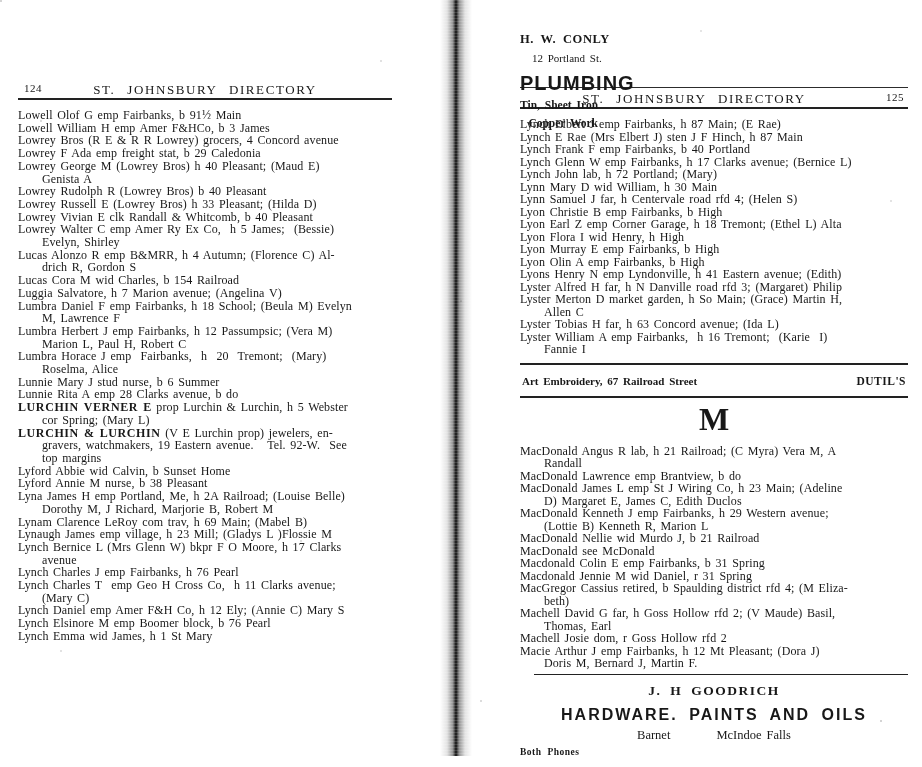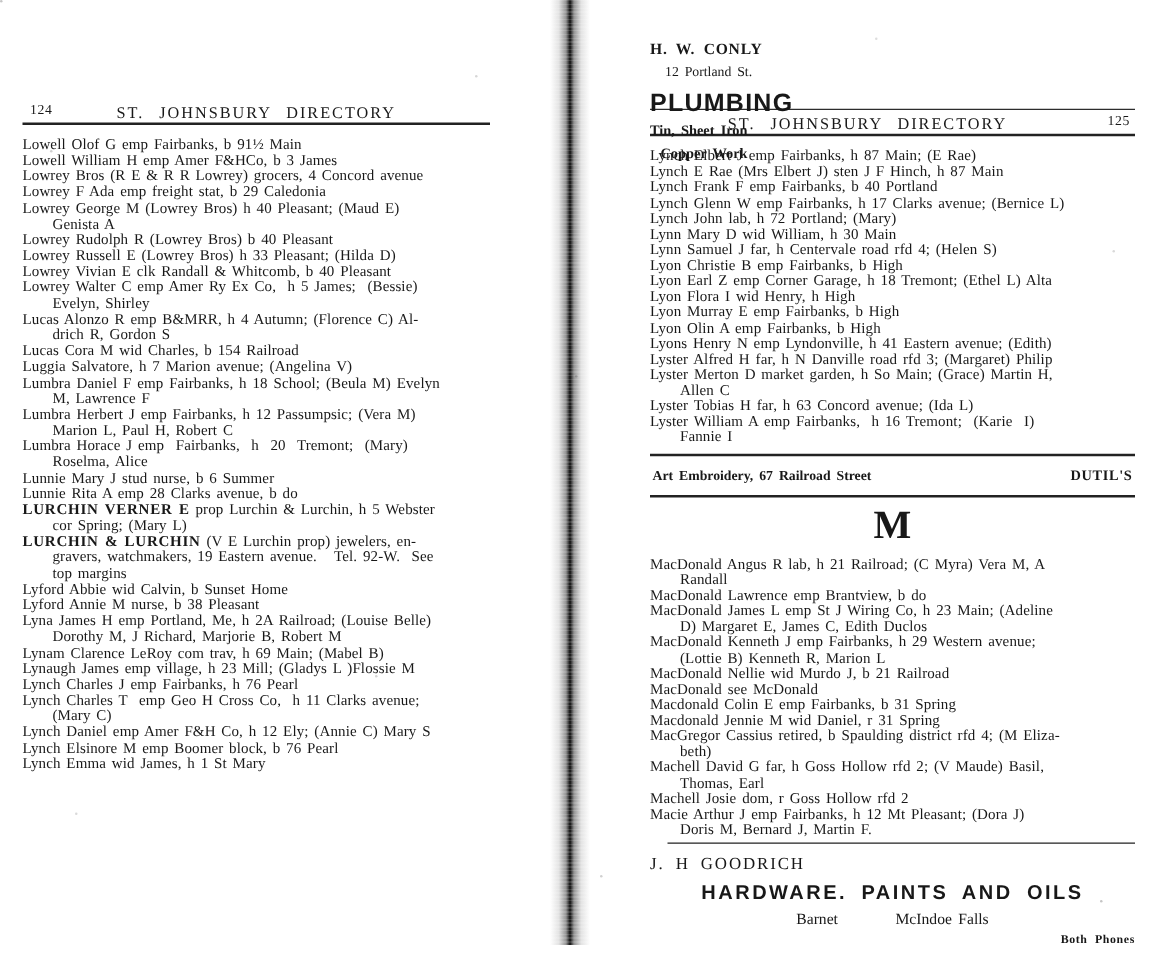"Lynch Bernice L (Mrs Glenn" div.entry { html: none -> <div>Lynch Bernice L (Mrs Glenn W) bkpr F O Moore, h 17 Clarks<br>avenue</div> }
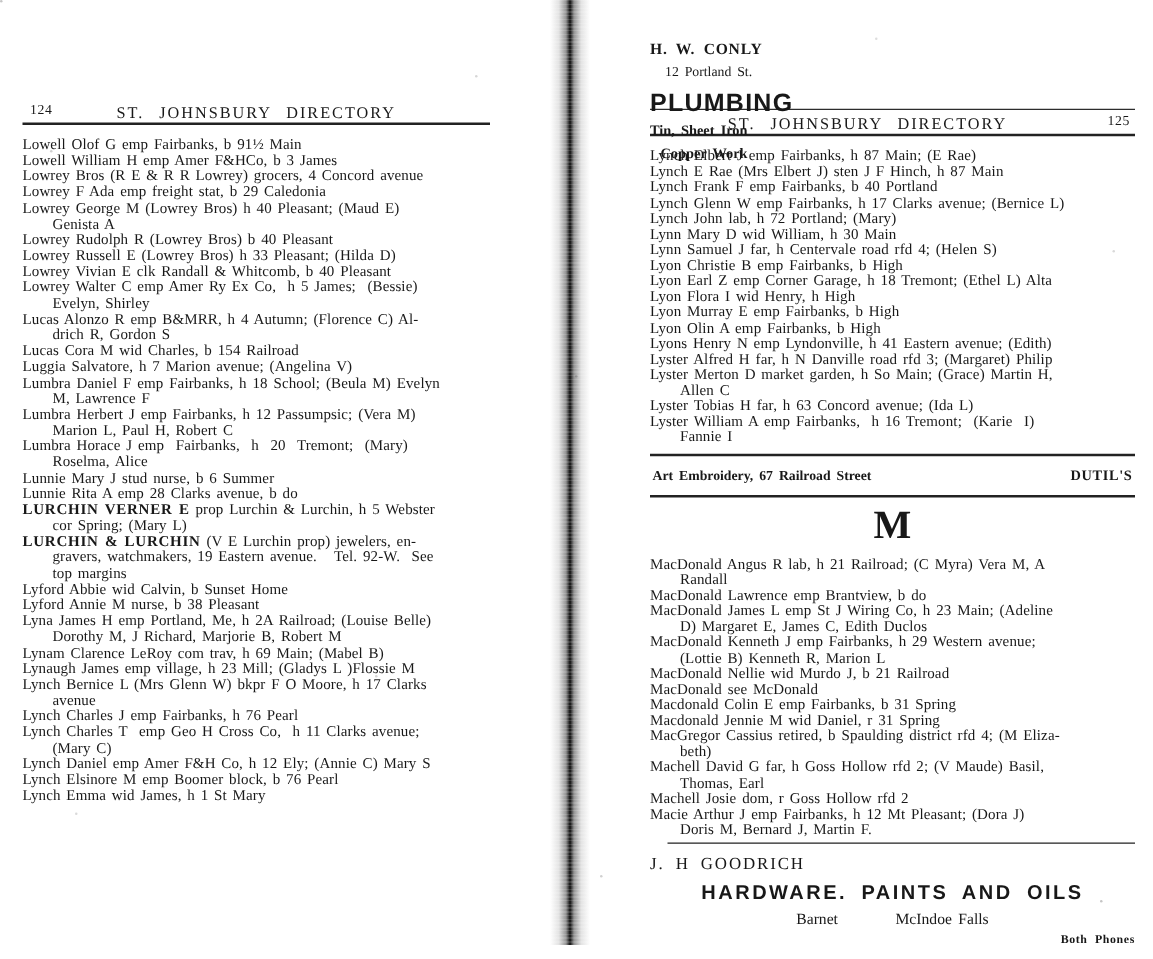"J. H GOODRICH" .ab-name { font-weight: normal -> bold; text-align: left -> center }
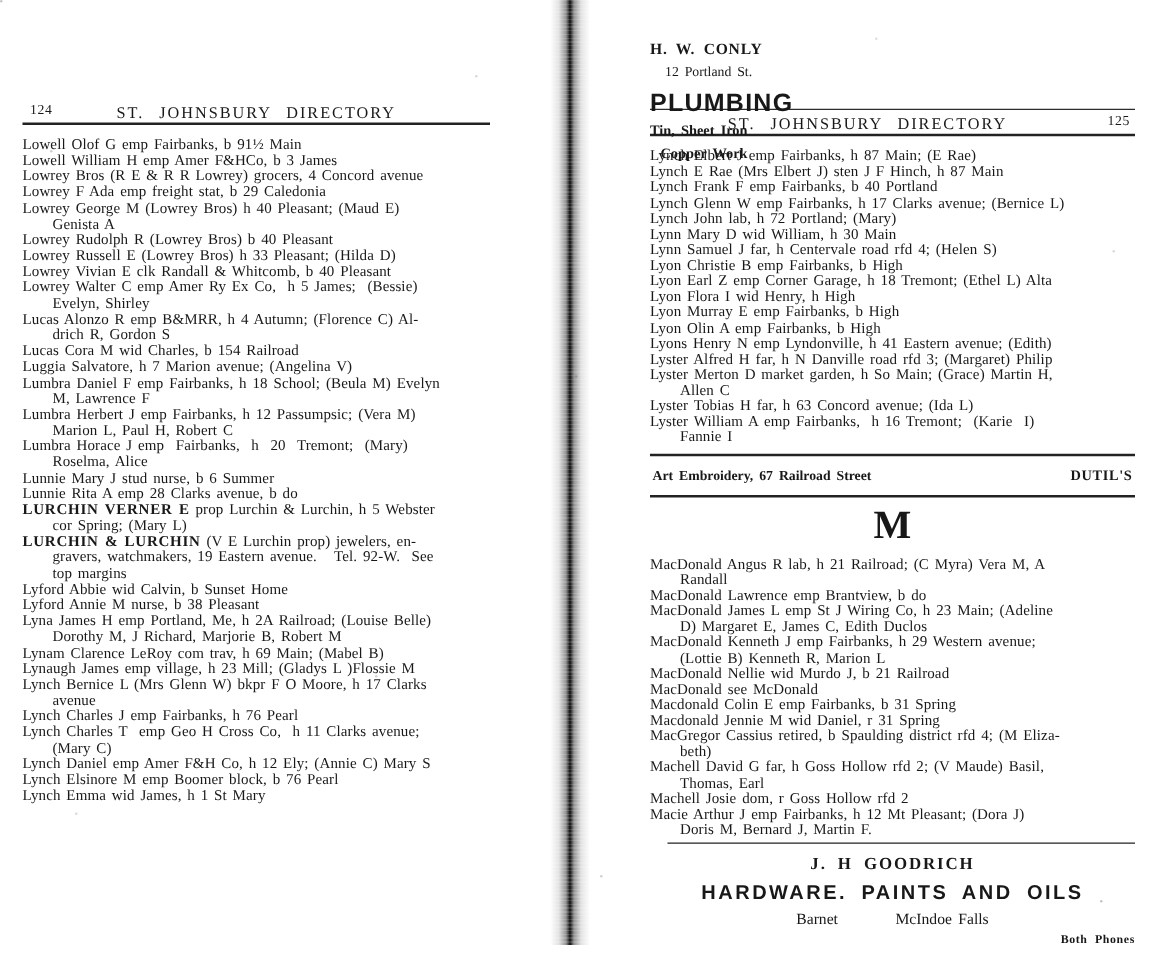"Both Phones" .ab-phones { text-align: right -> left }
